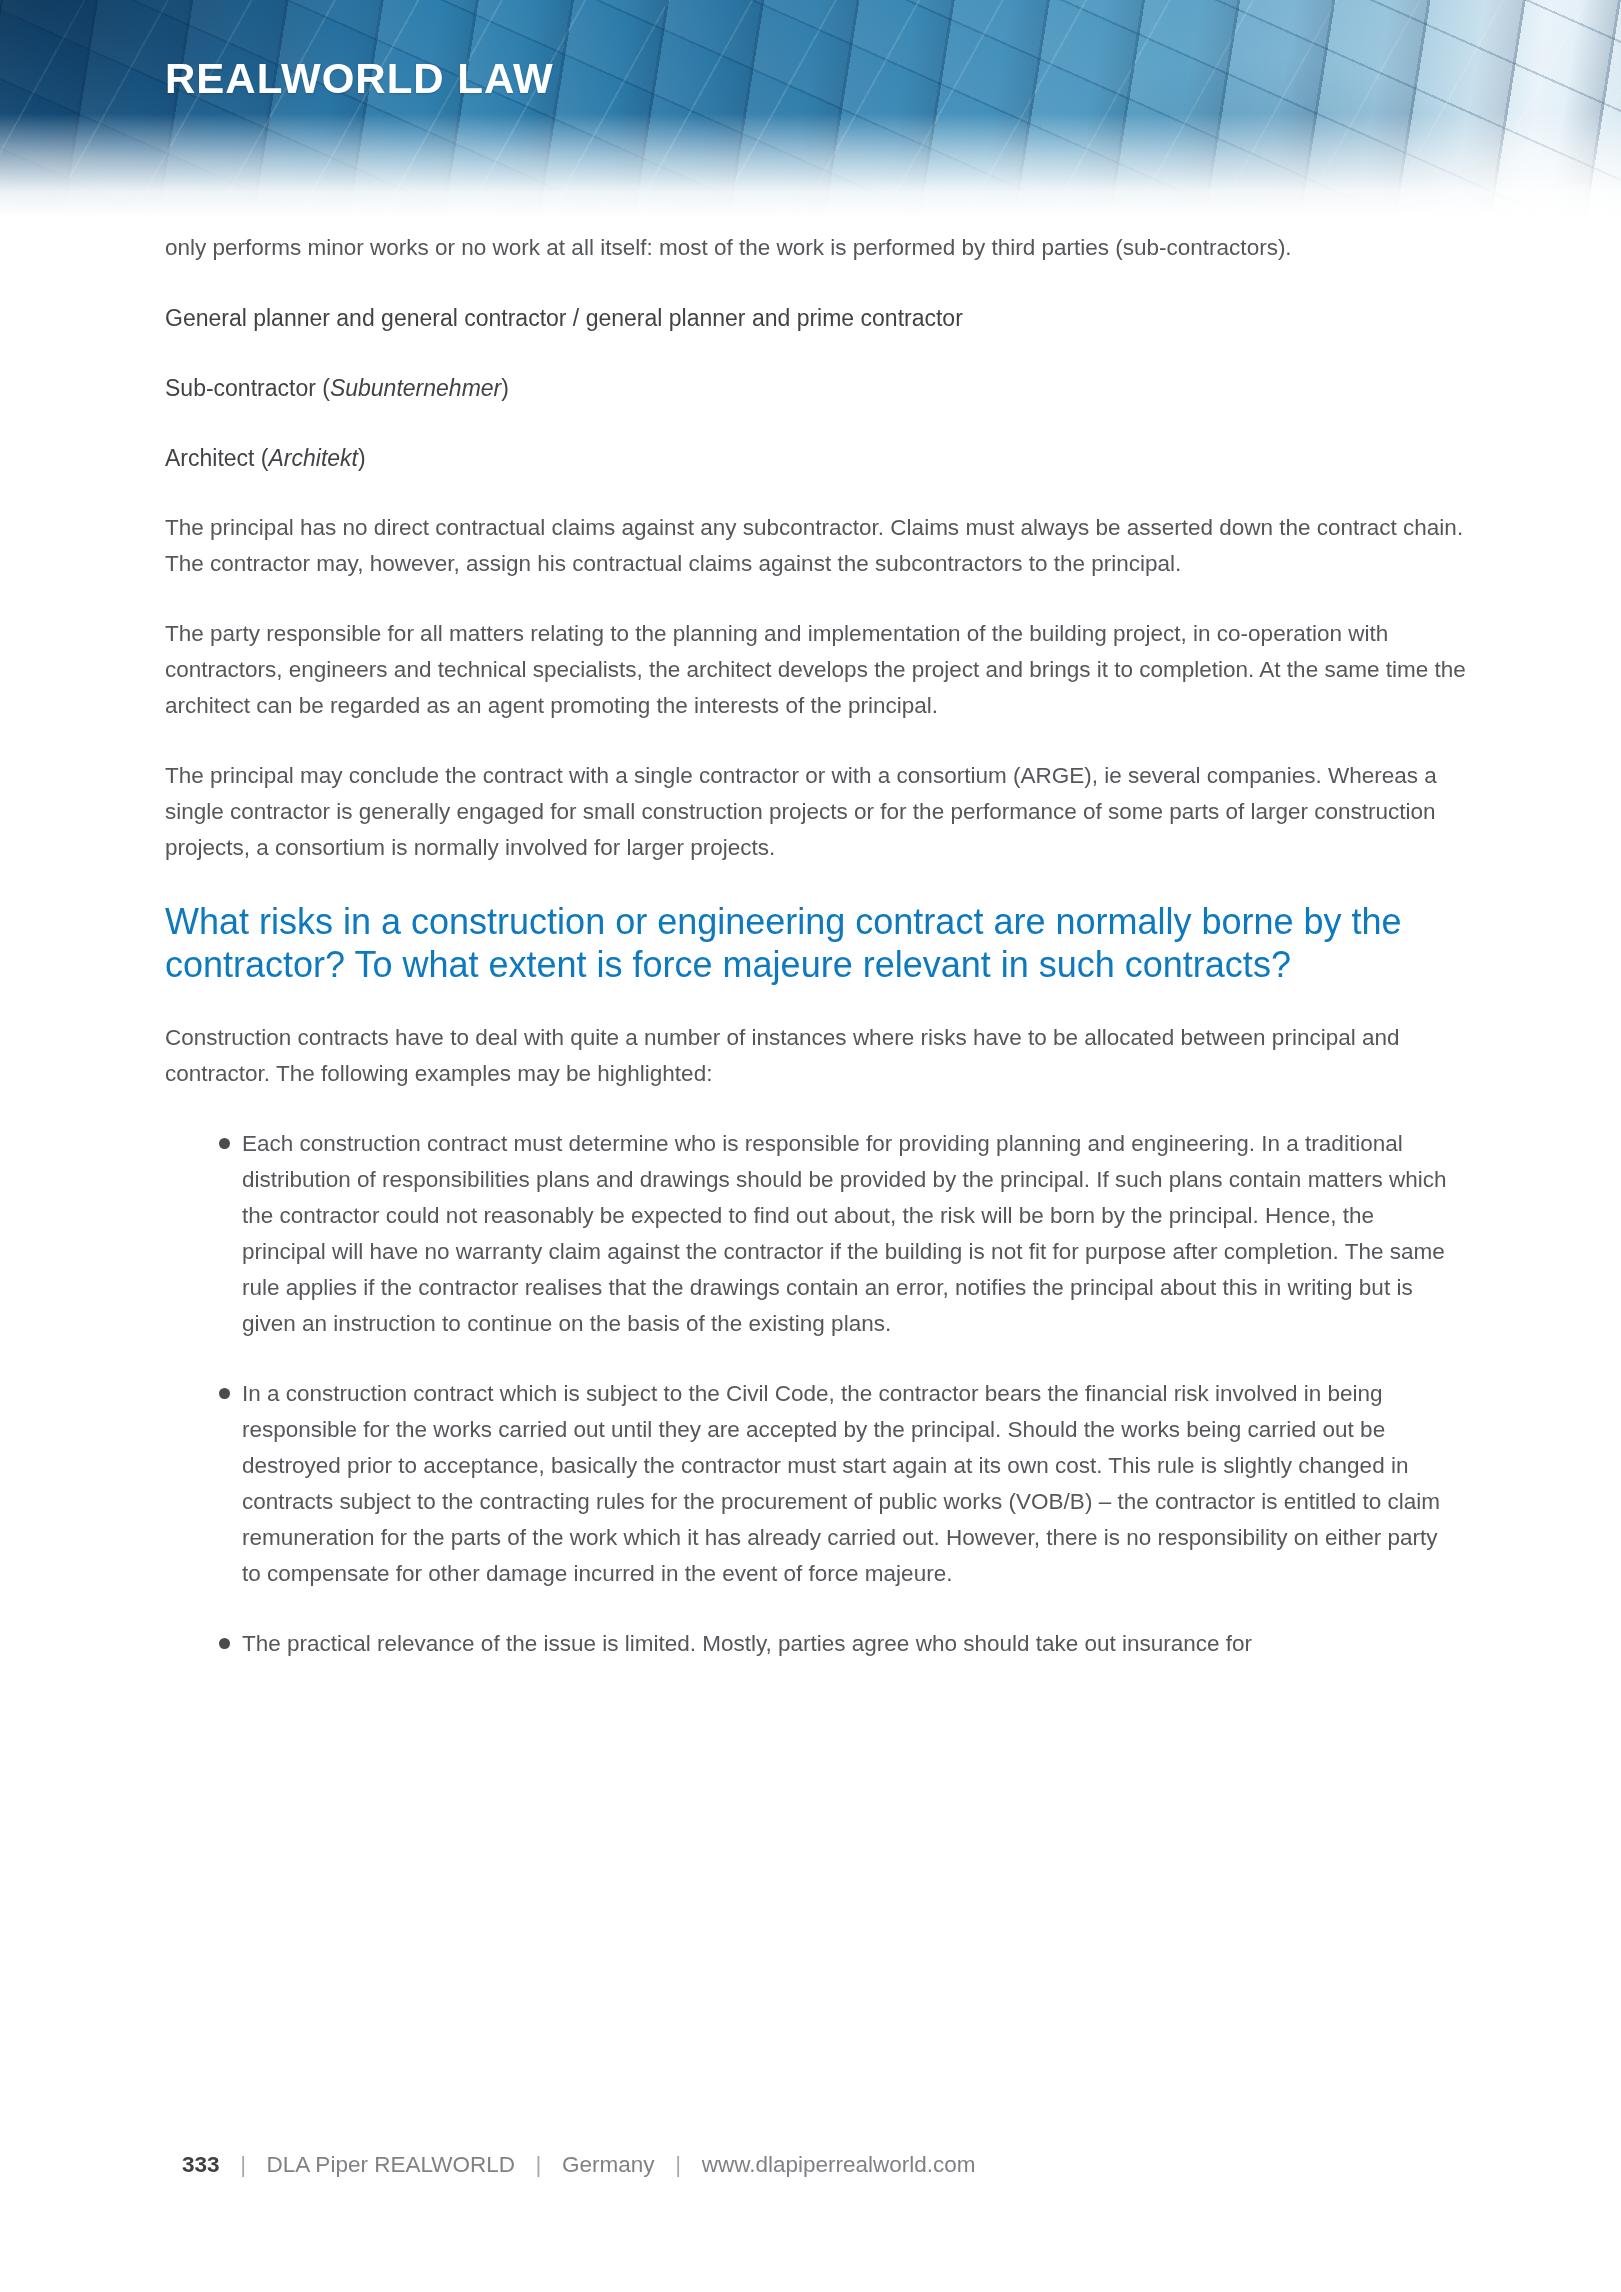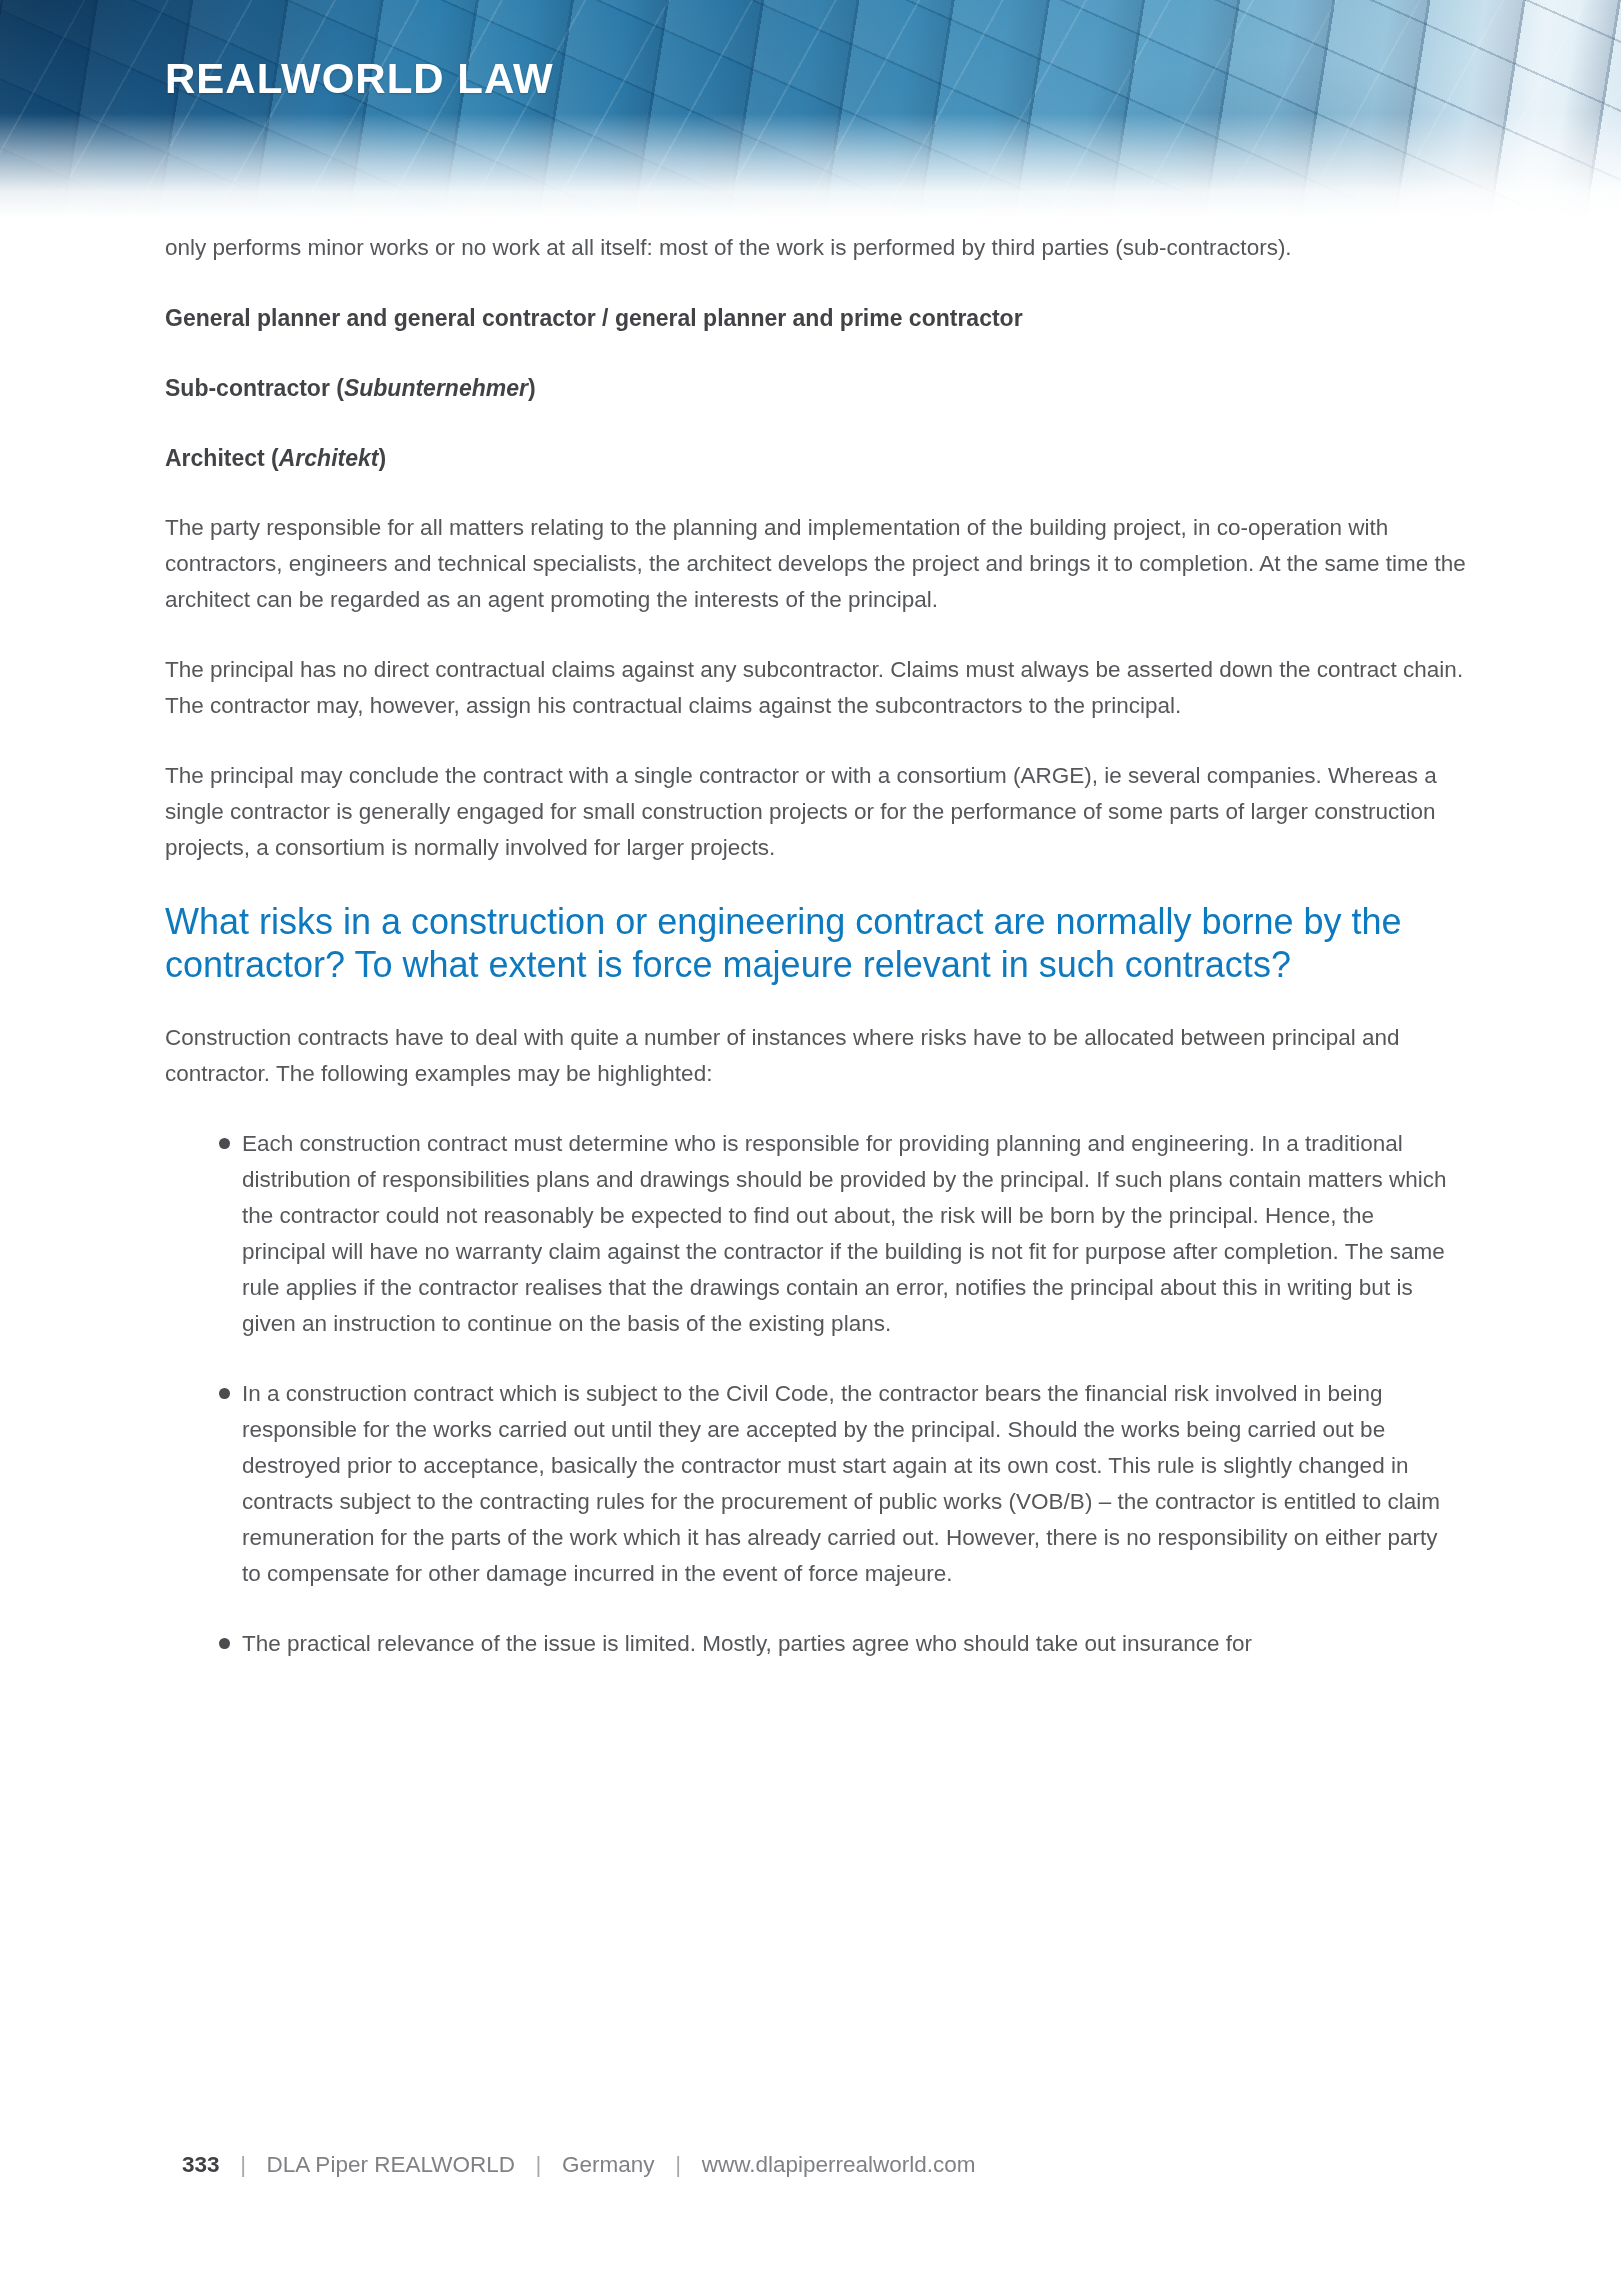"General planner and general contractor" .content h3 { font-weight: bold -> normal }
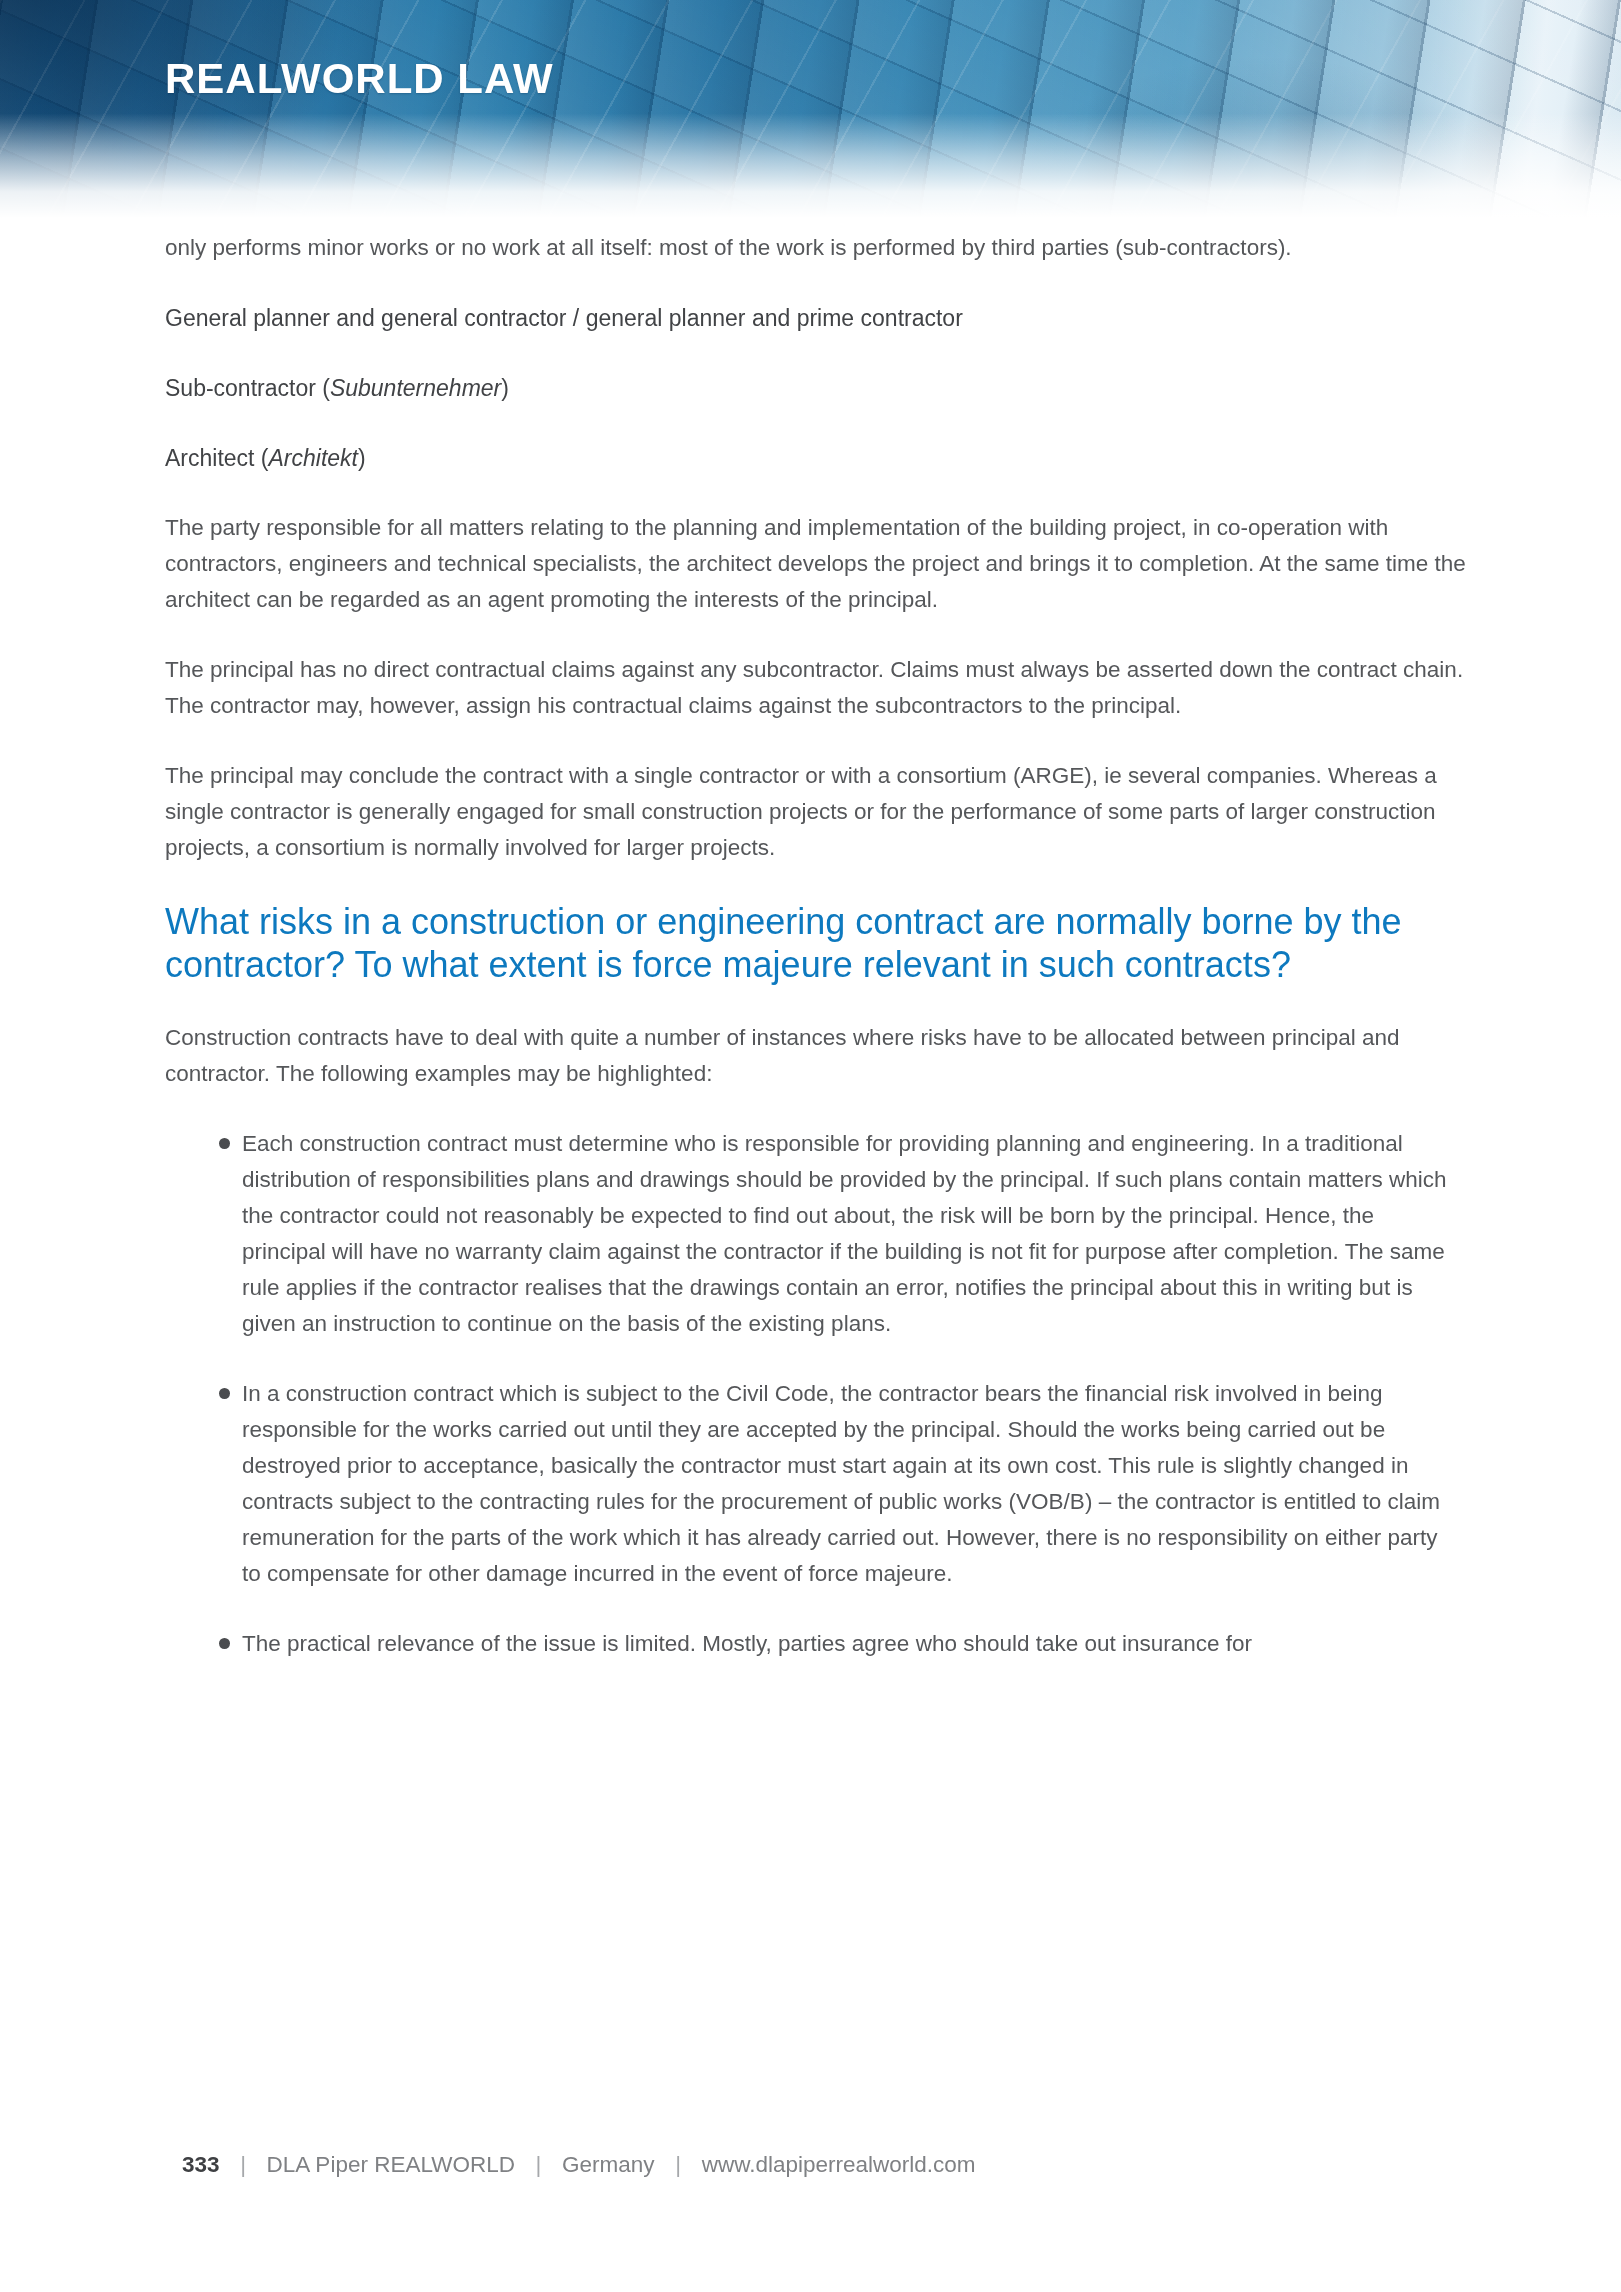"The party responsible for all" p { order: before "The principal has no direct" -> after "The principal has no direct" }
